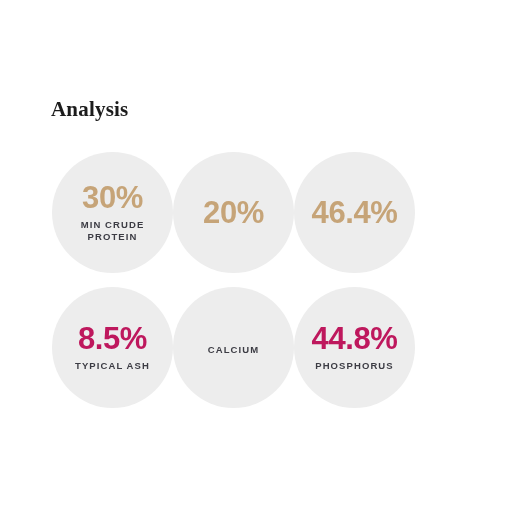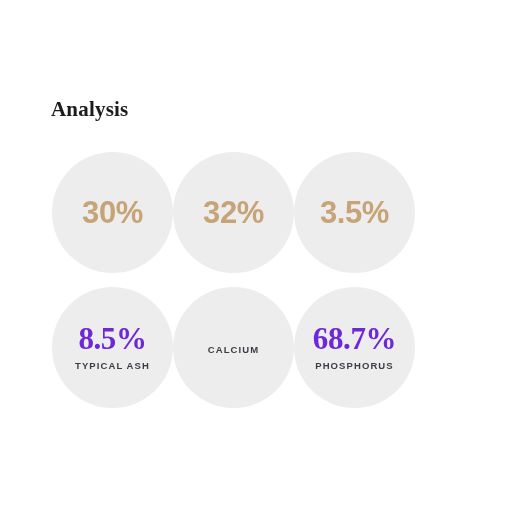"MIN CRUDE PROTEIN" div.stat-label { html: none -> <div>MIN CRUDE PROTEIN</div> }
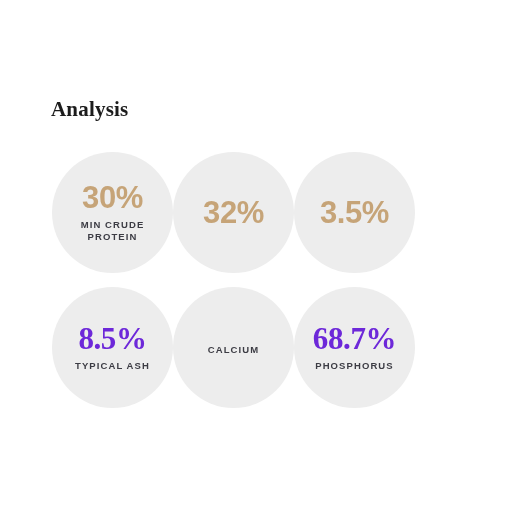"32%" div.stat-value { text: 32% -> 20% }
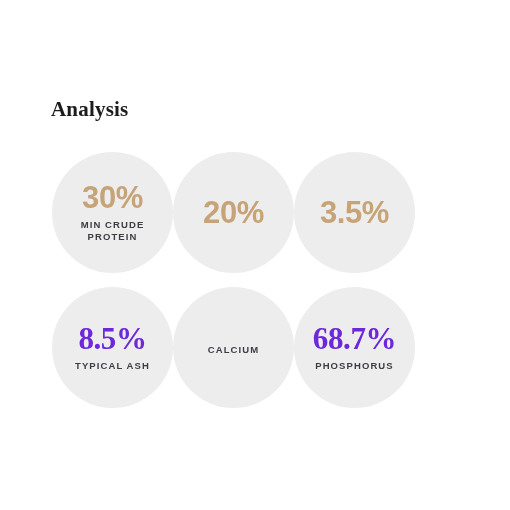"3.5%" div.stat-value { text: 3.5% -> 46.4% }
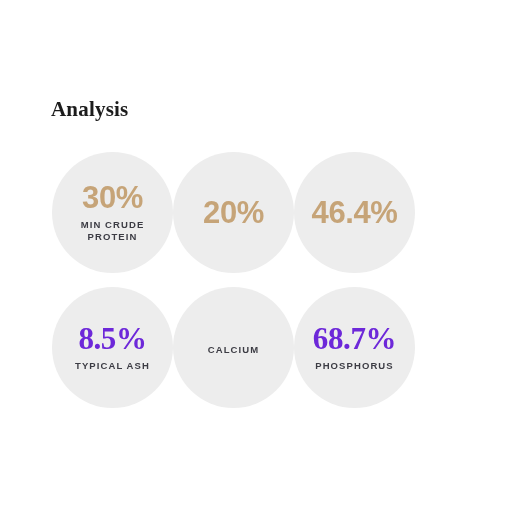"8.5%" .stat-value.navy { color: #6d28d9 -> #be185d; font-family: Liberation Serif, serif -> none }
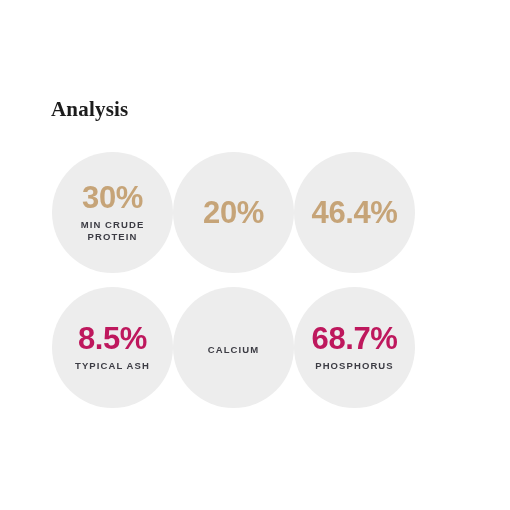"68.7%" div.stat-value { text: 68.7% -> 44.8% }
